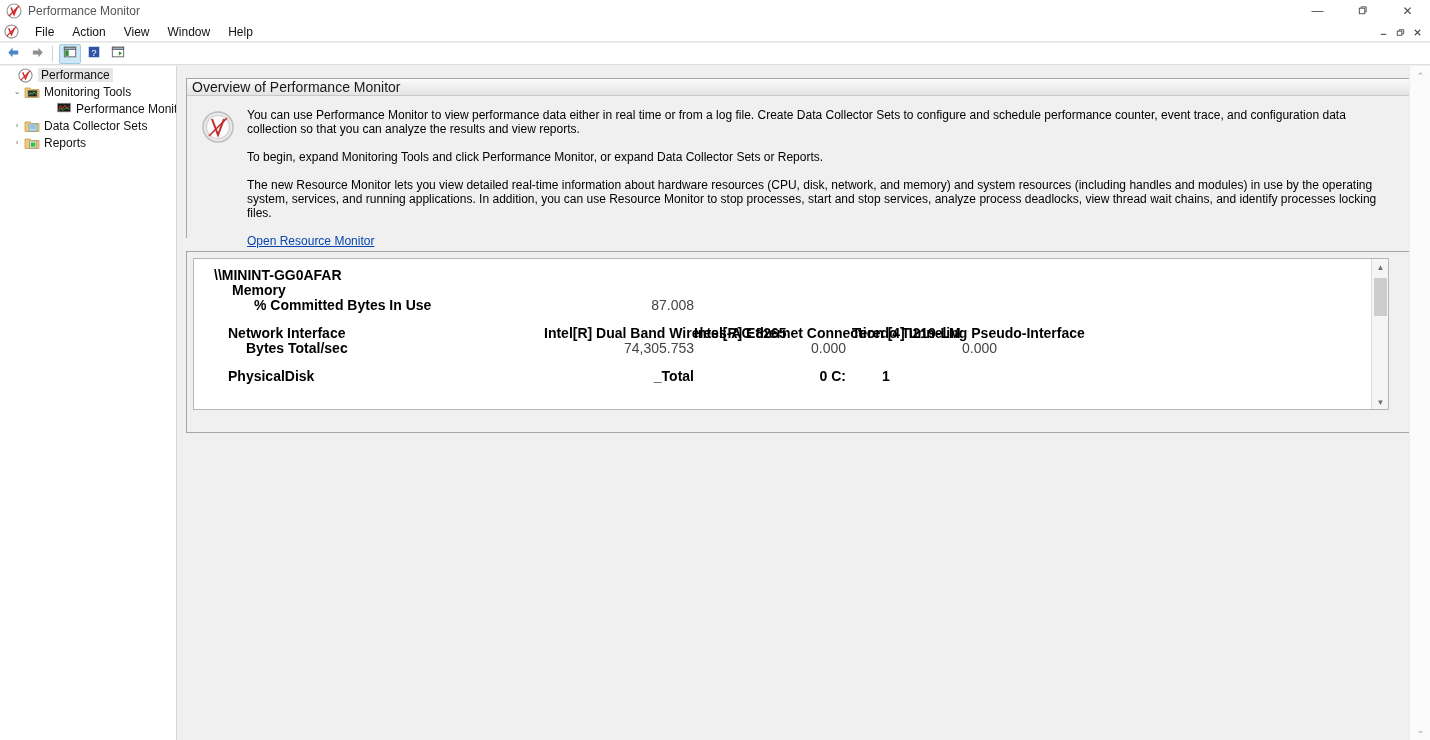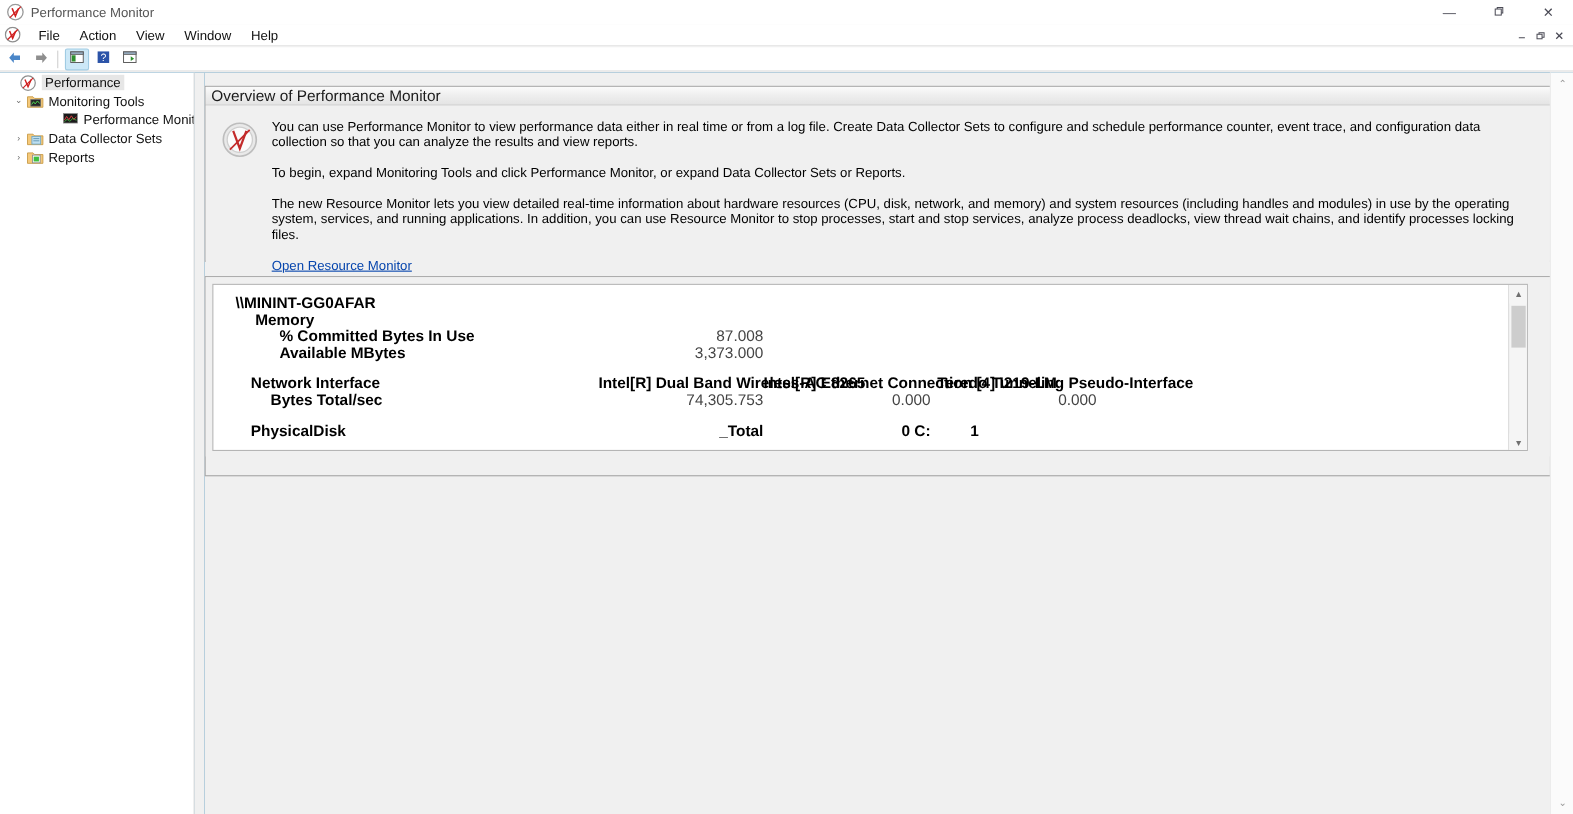"Performance" .content { background: #0369a1 -> #fdba74 }
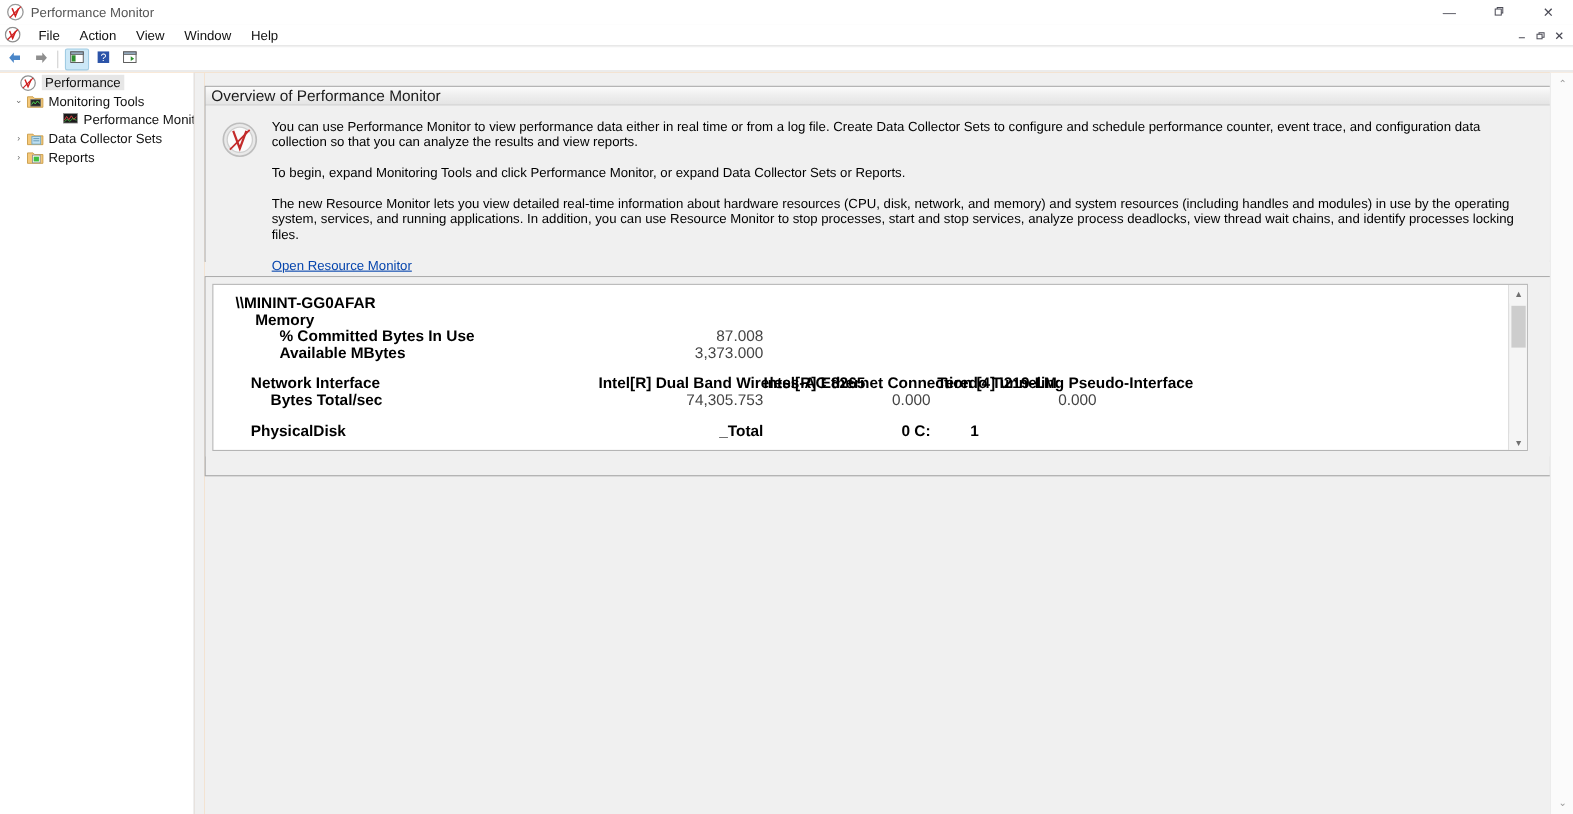"Available MBytes" tr { html: <tr> <td></td> <td>Available MBytes</td> <td>3,373.000</td> <td></td> </tr> -> none }
